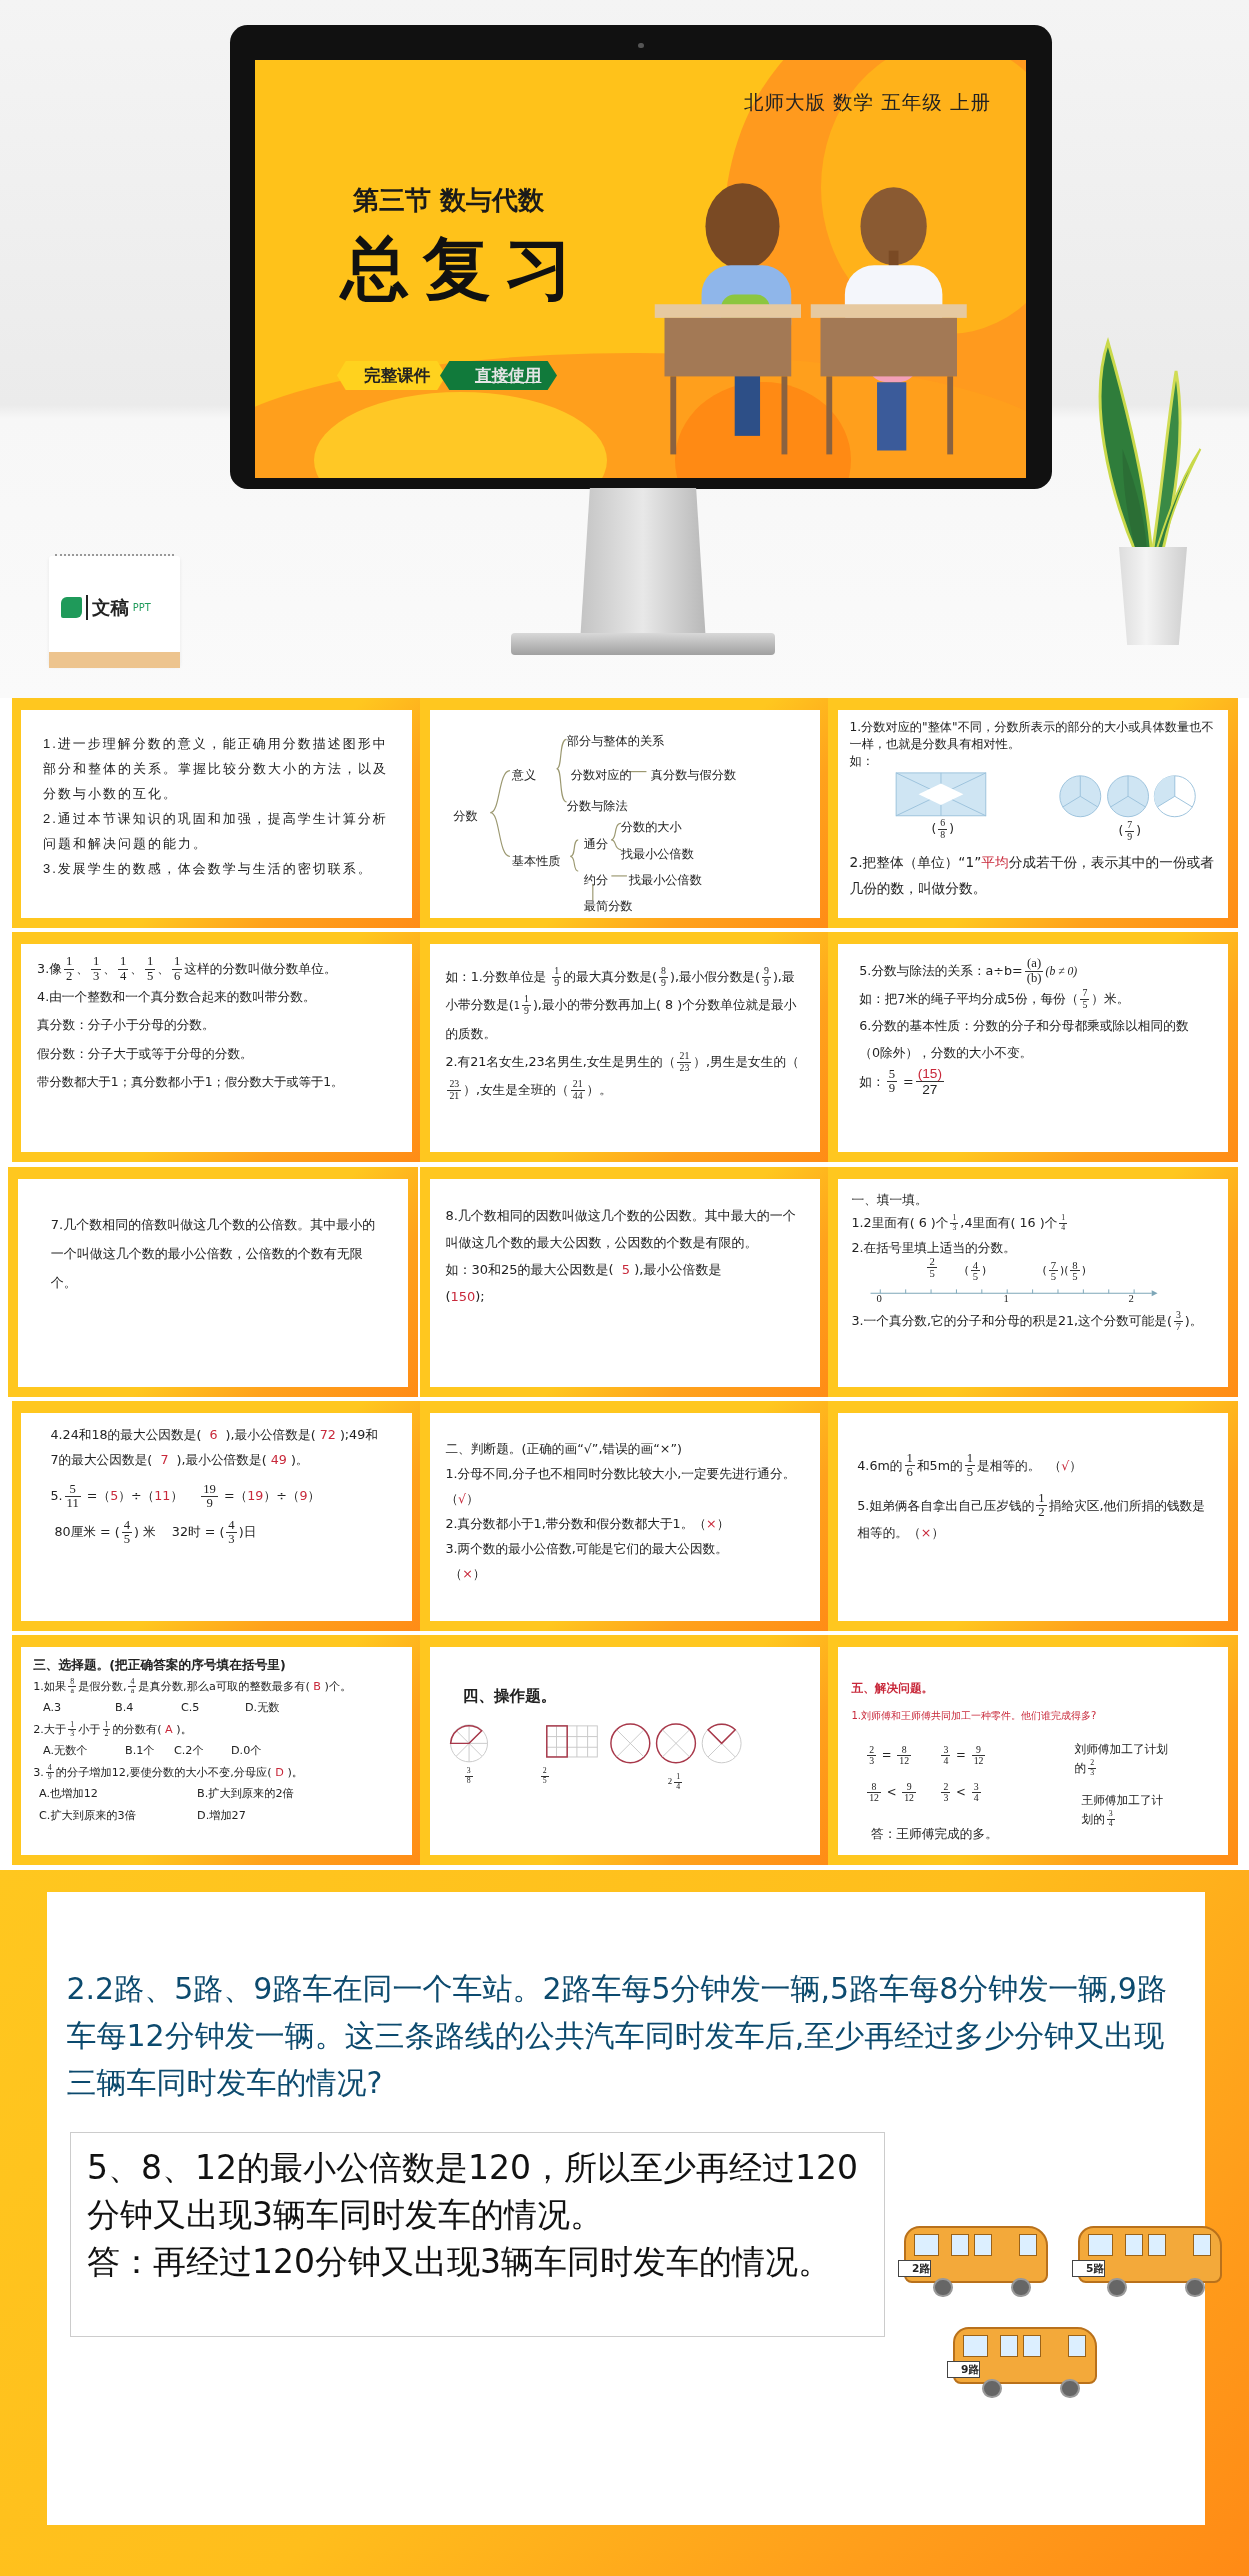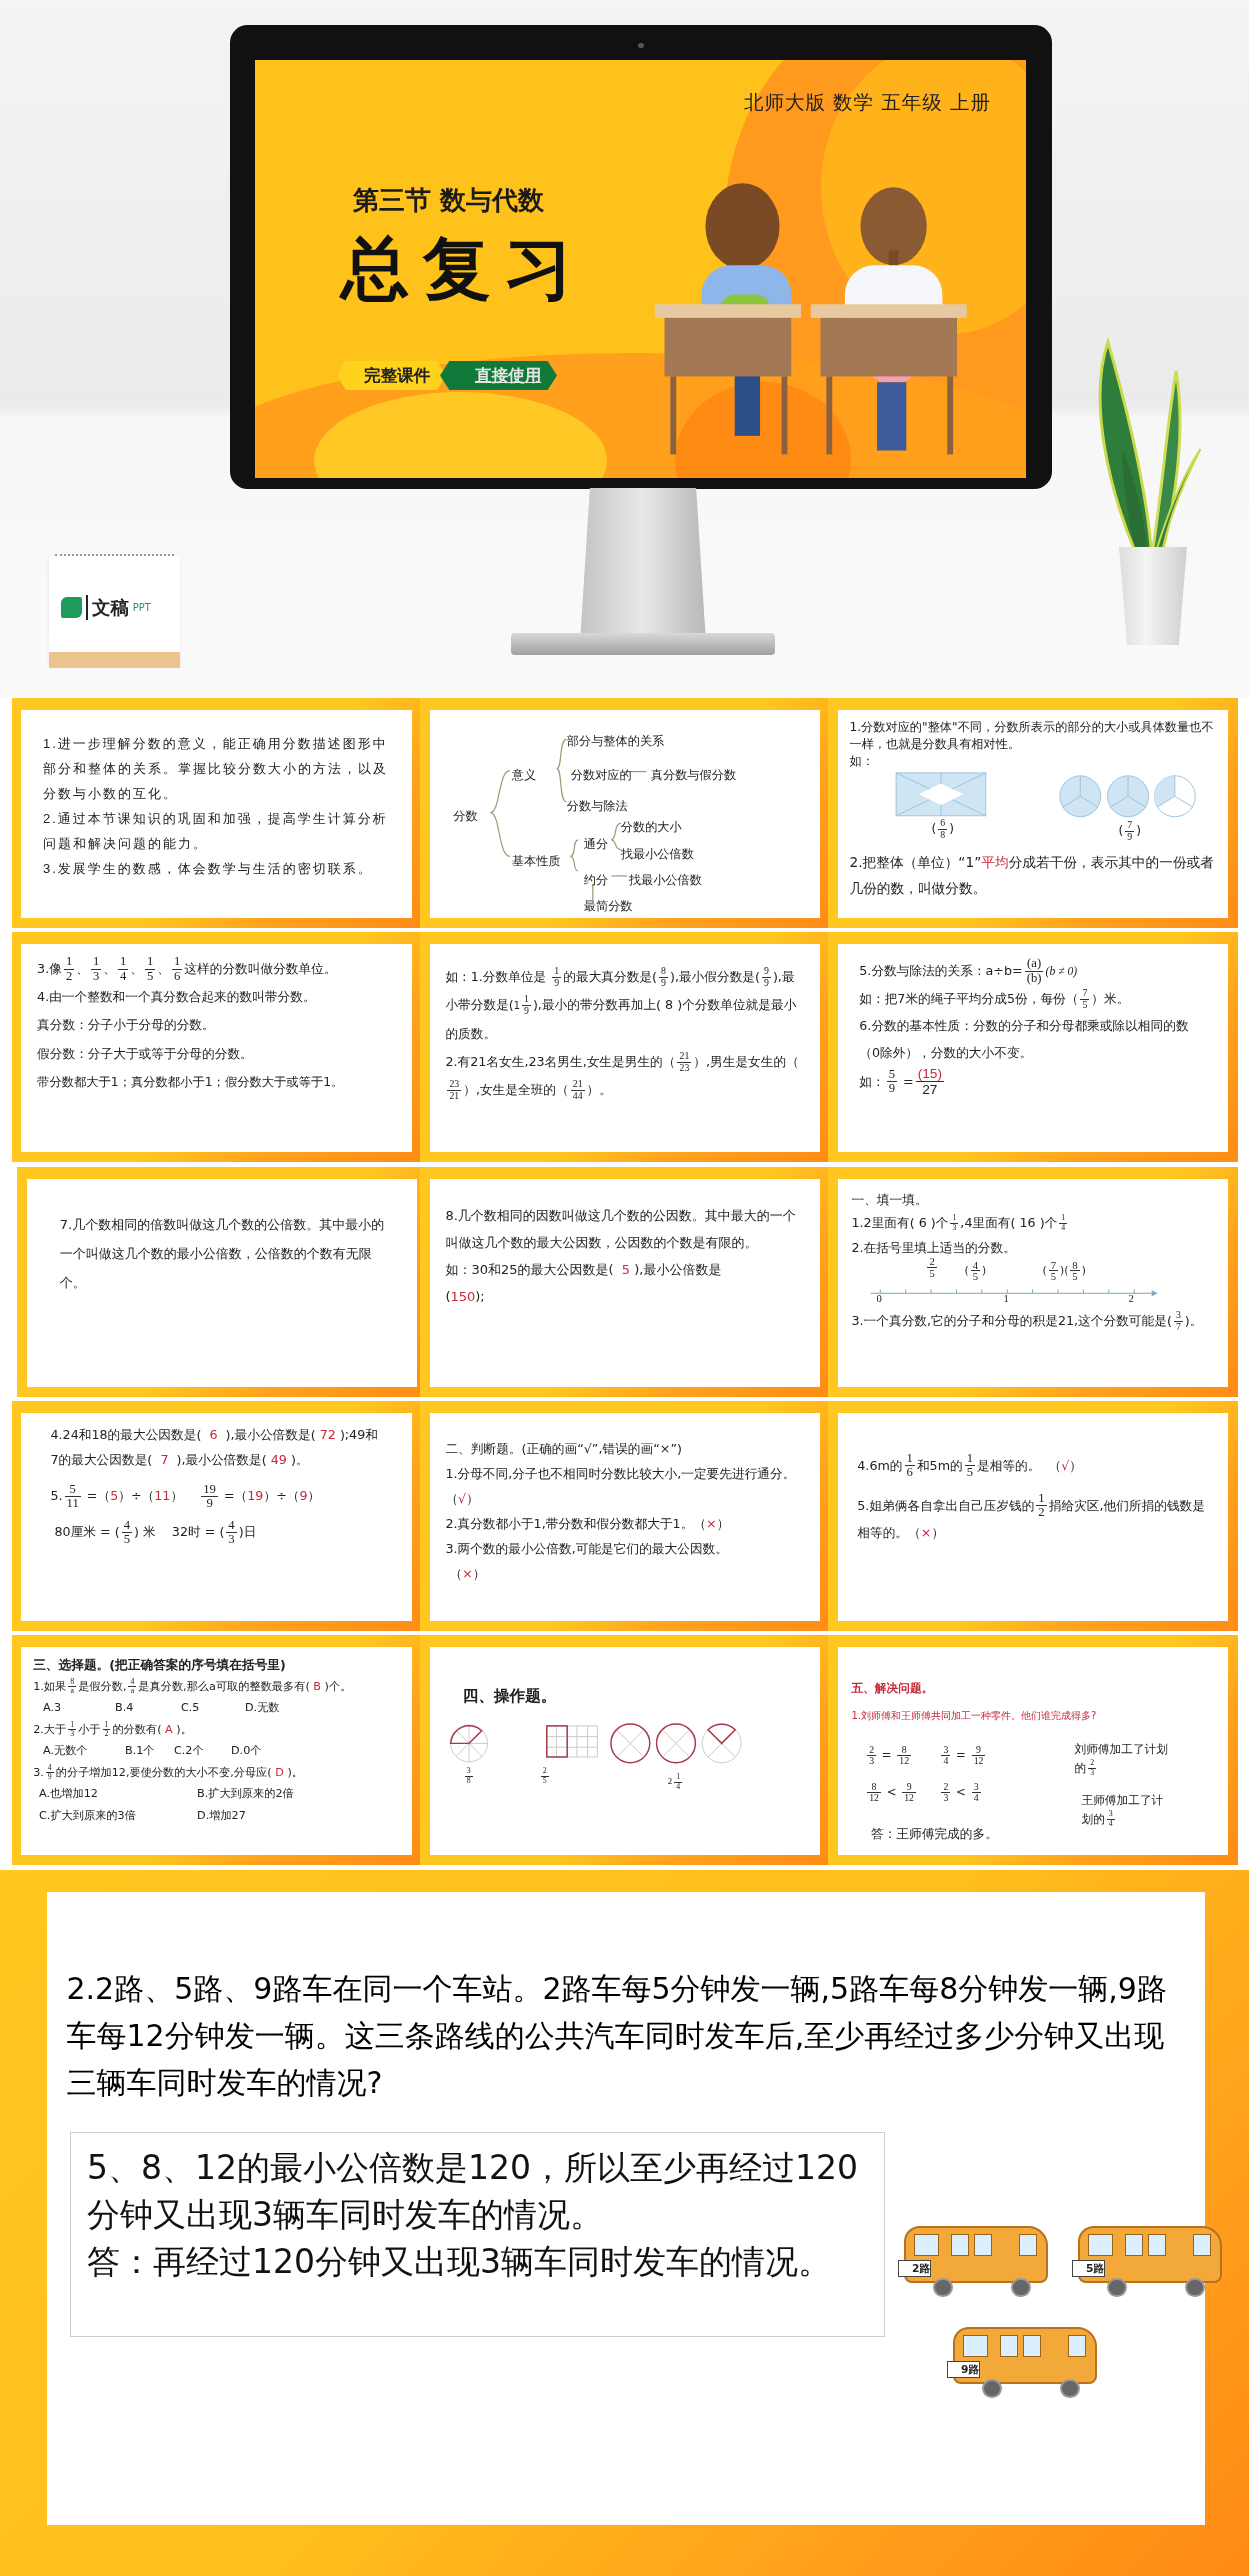"7.几个数相同的倍数叫做这几个数的公倍数。其中最小的一个叫做这几个数的最小公倍数" div.slide { left: 17px -> 8px }
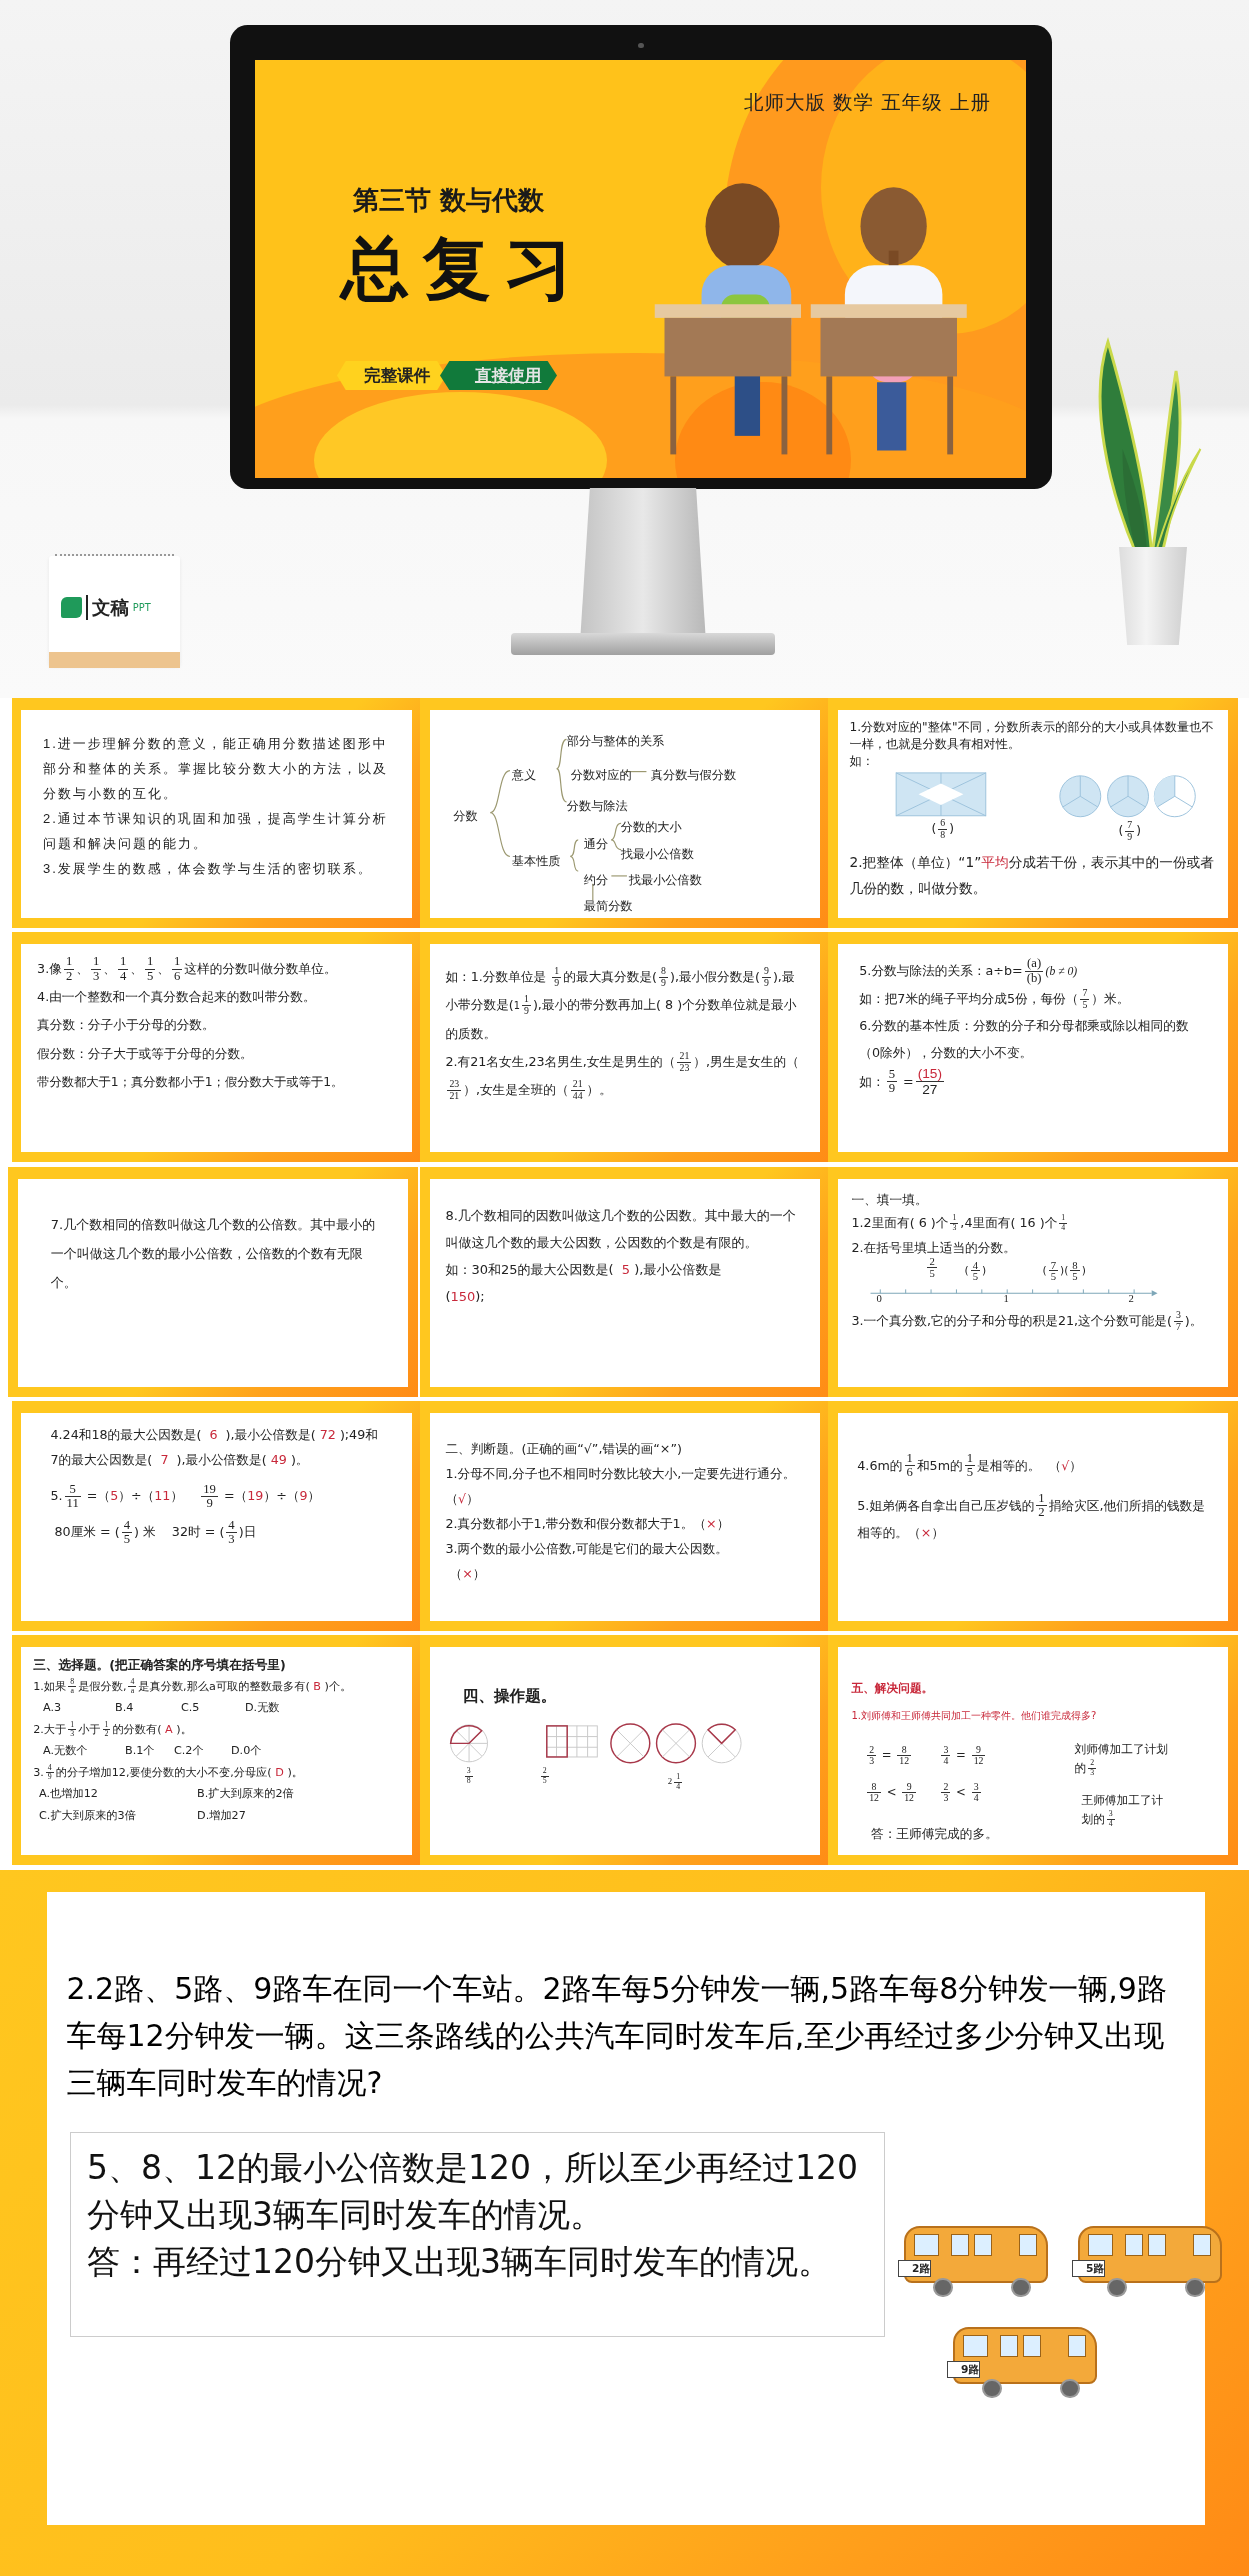"2.2路、5路、9路车在同一个车站。2路车每5分钟发一辆,5路车每8分钟发一辆," .final .question { color: #000000 -> #0c4a6e }
